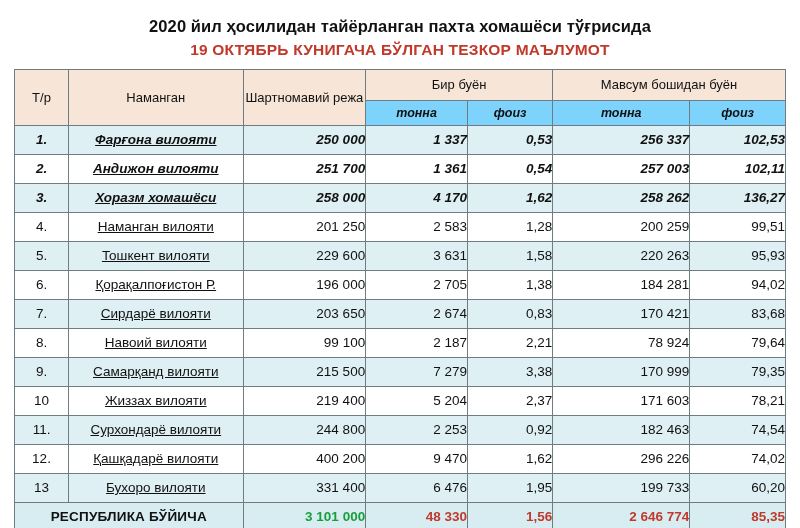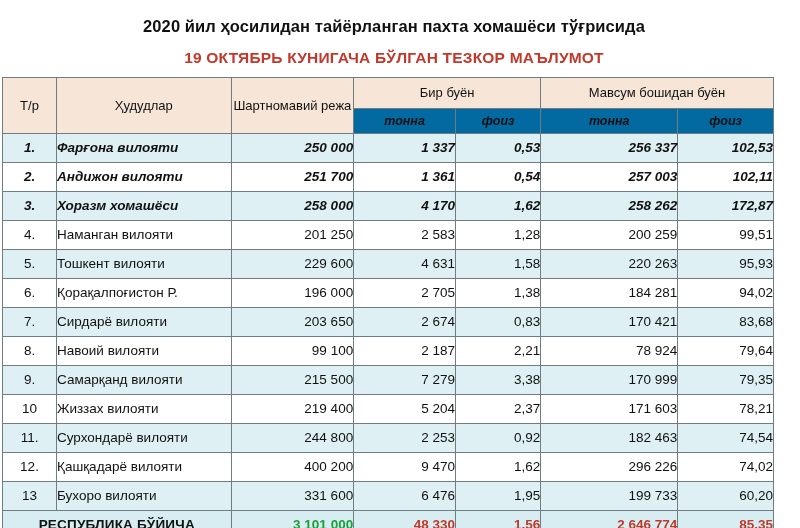"2020 йил ҳосилидан тайёрланган пахта" .page { padding: 10px 14px 0 2px -> 10px 14px 0 14px }
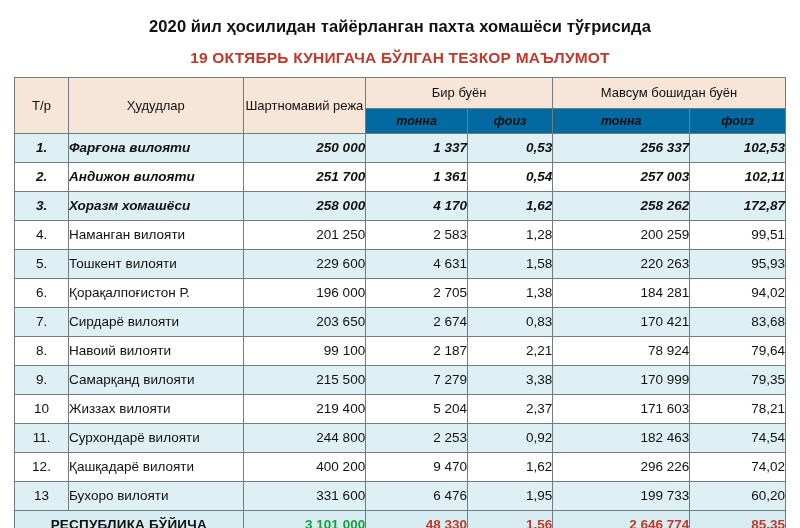"19 ОКТЯБРЬ КУНИГАЧА БЎЛГАН ТЕЗКОР" .title-sub { margin-top: 12px -> 4px }
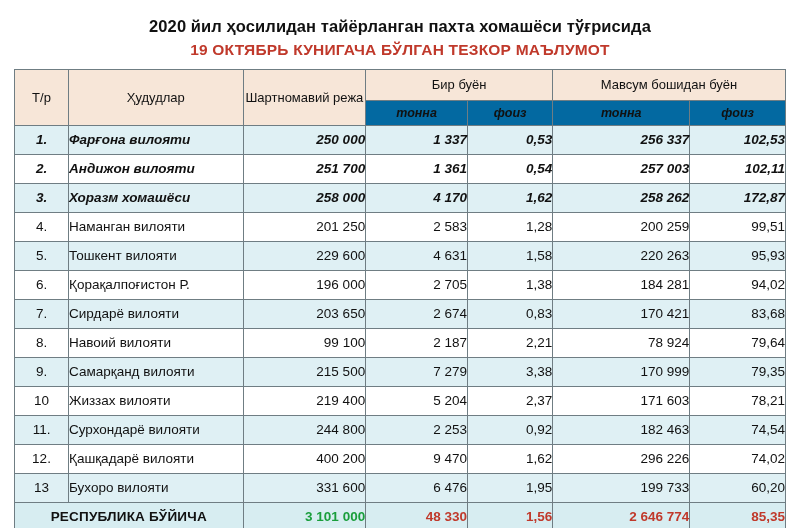"Ҳудудлар" th.hdr { text: Ҳудудлар -> Наманган }
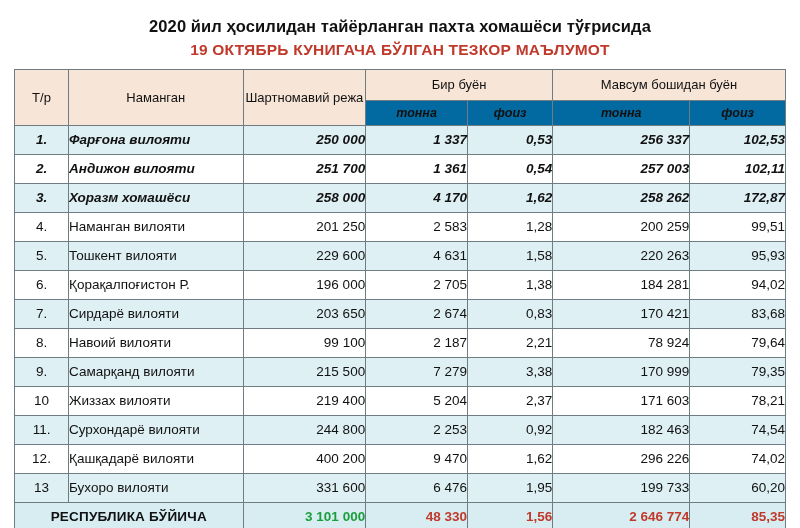"тонна" .hdr-sub { background: #0369a1 -> #7dd3fc }
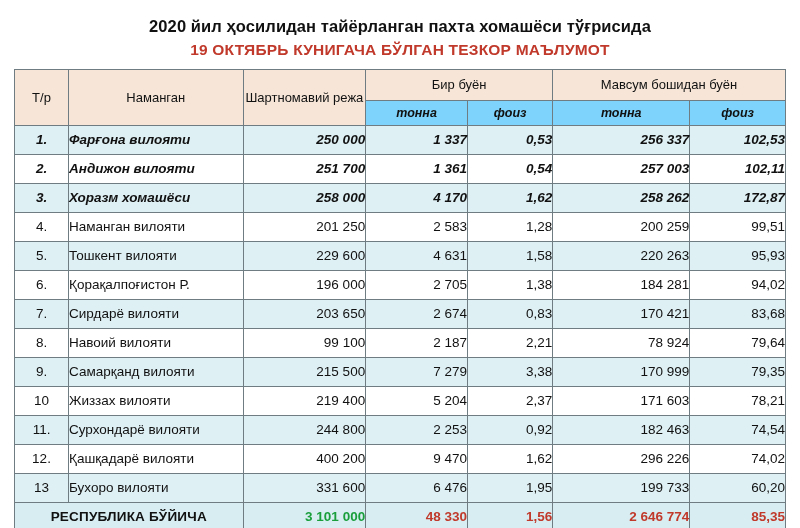"Фарғона вилояти" .c-name { text-align: left -> center; text-decoration: none -> underline }
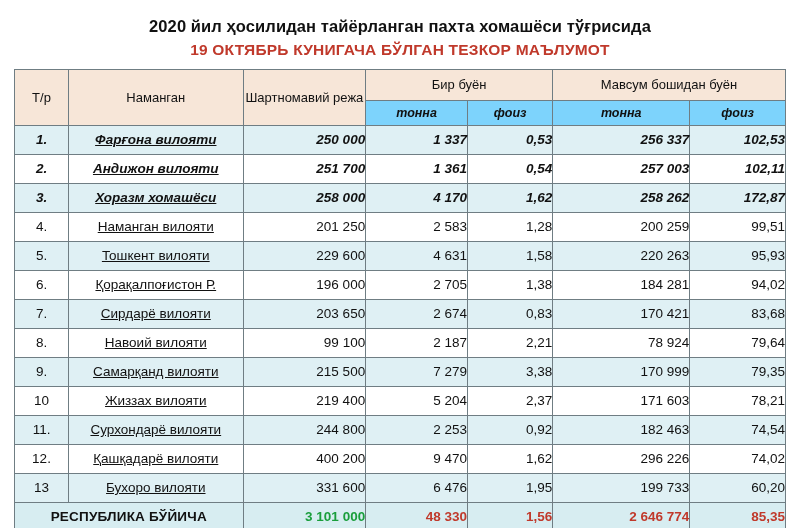"172,87" td.cell { text: 172,87 -> 136,27 }
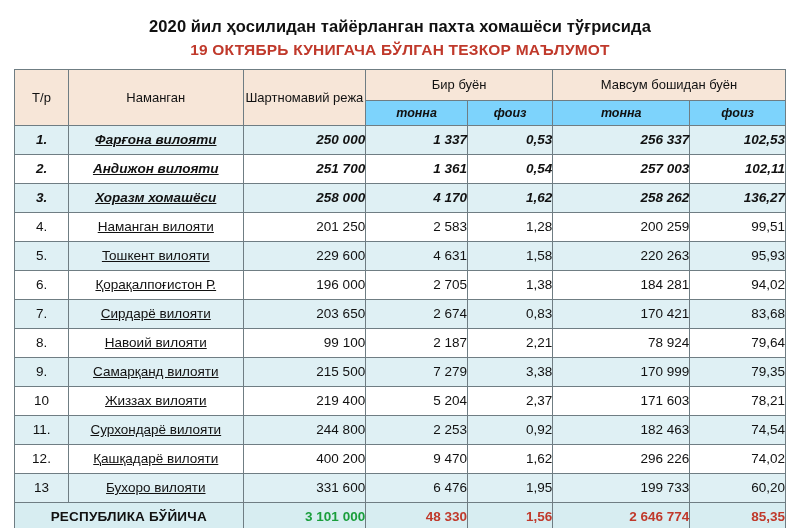"4 631" td.cell { text: 4 631 -> 3 631 }
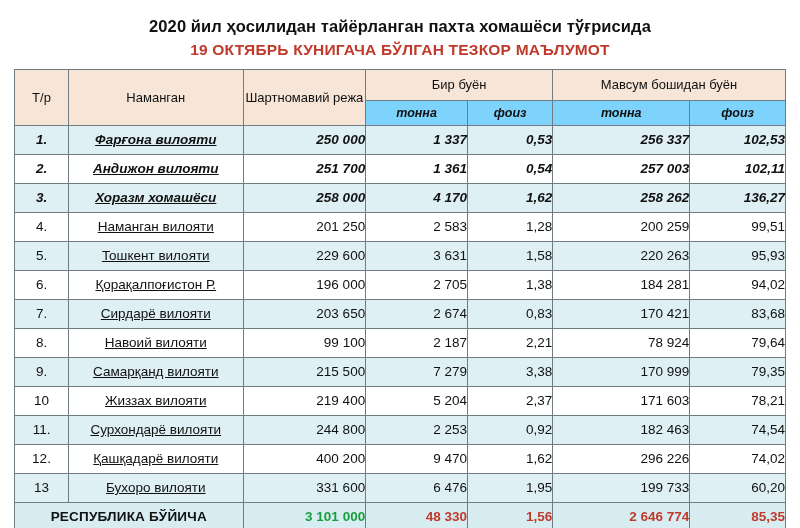"331 600" td.cell { text: 331 600 -> 331 400 }
